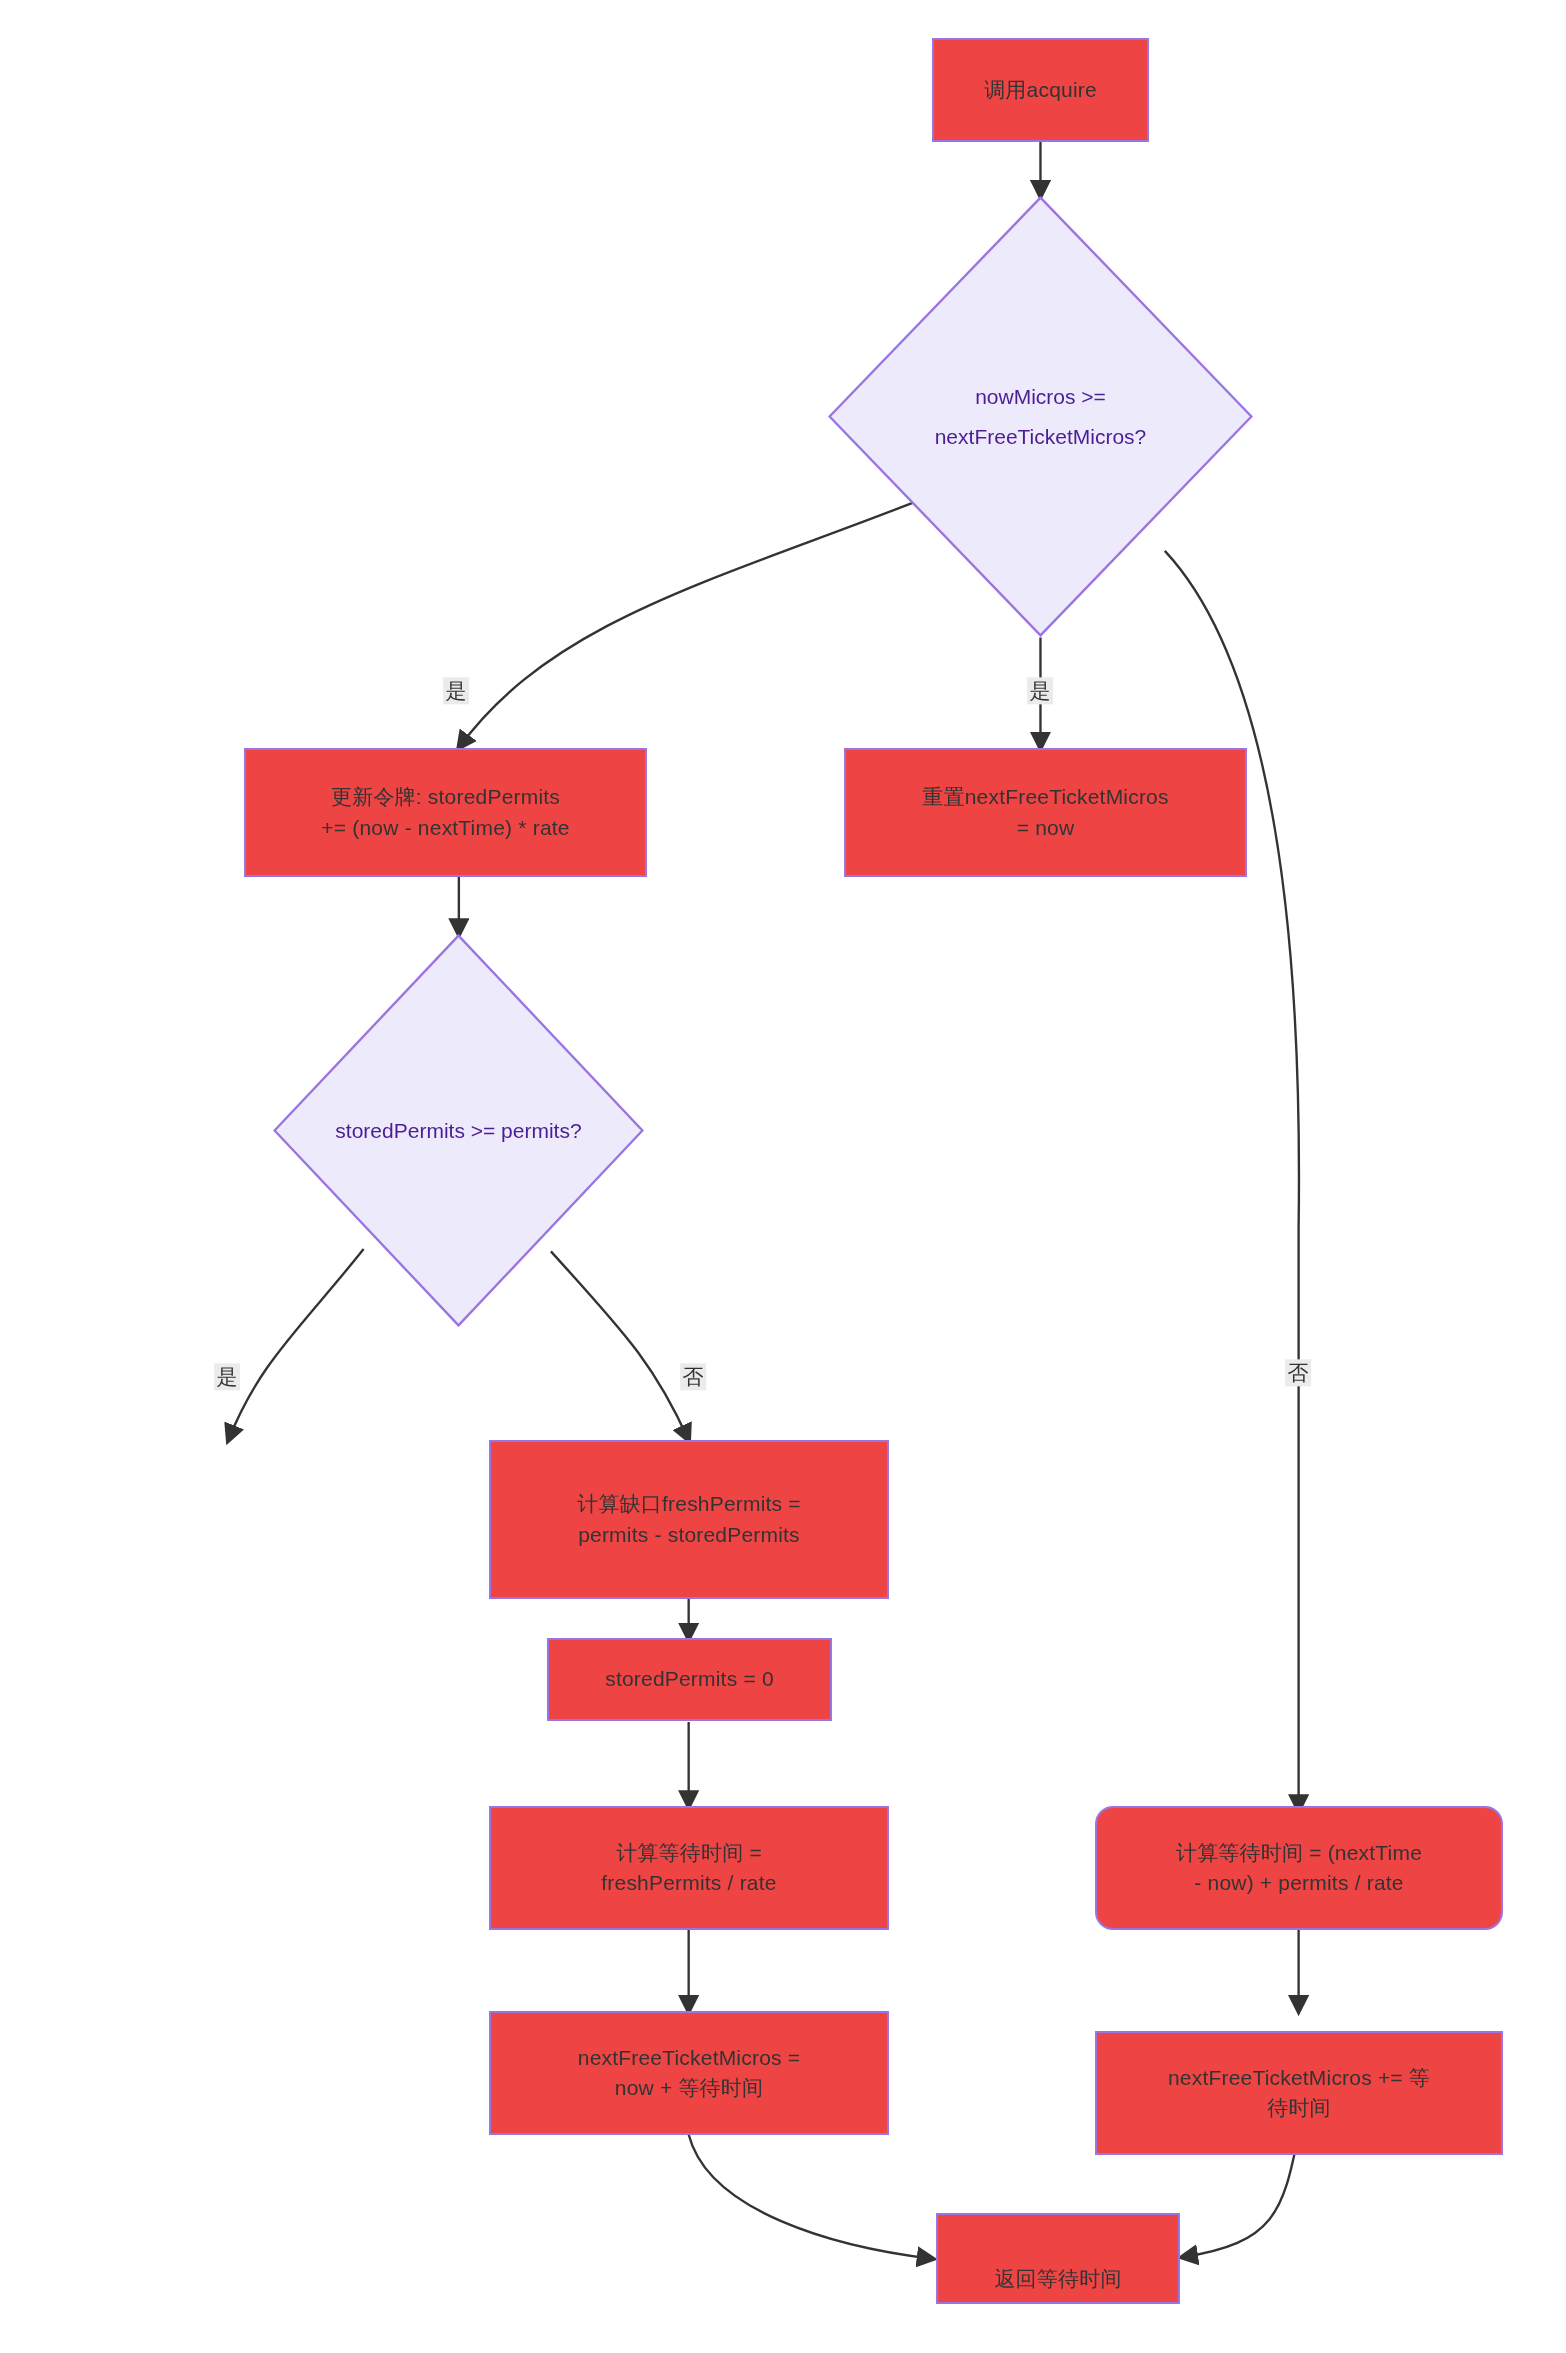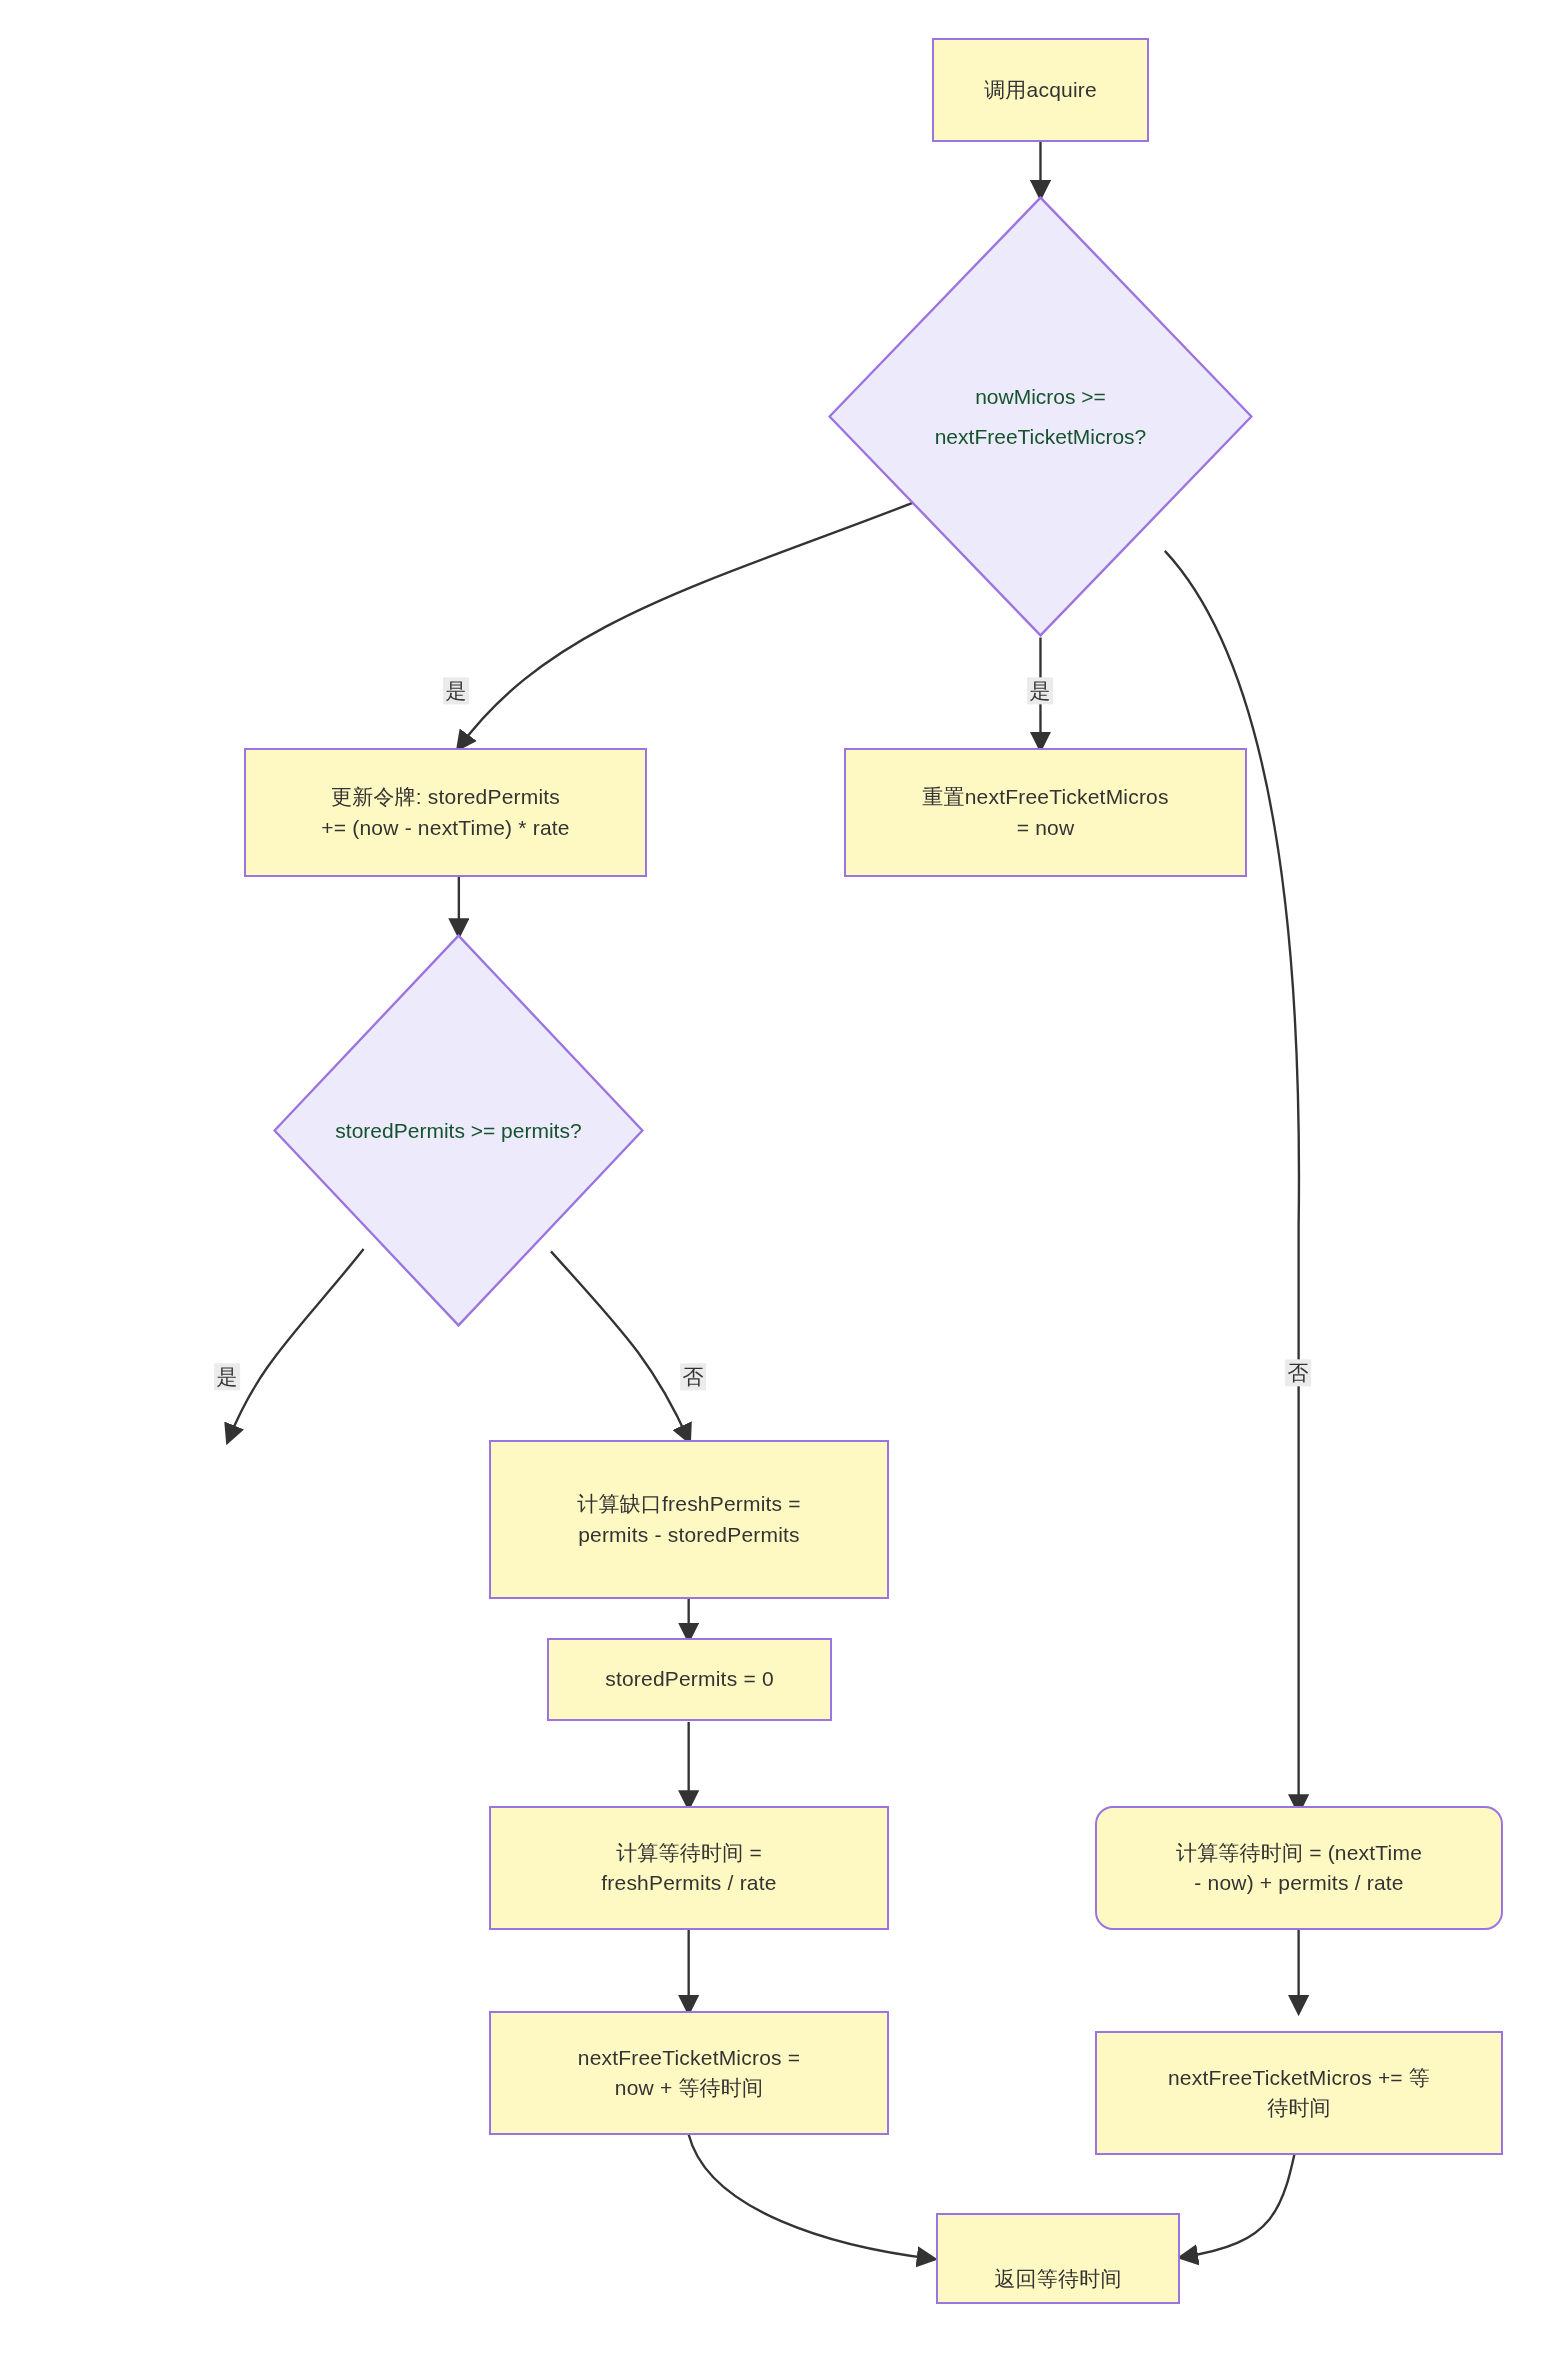"调用acquire" .rect { background: #fef9c3 -> #ef4444 }
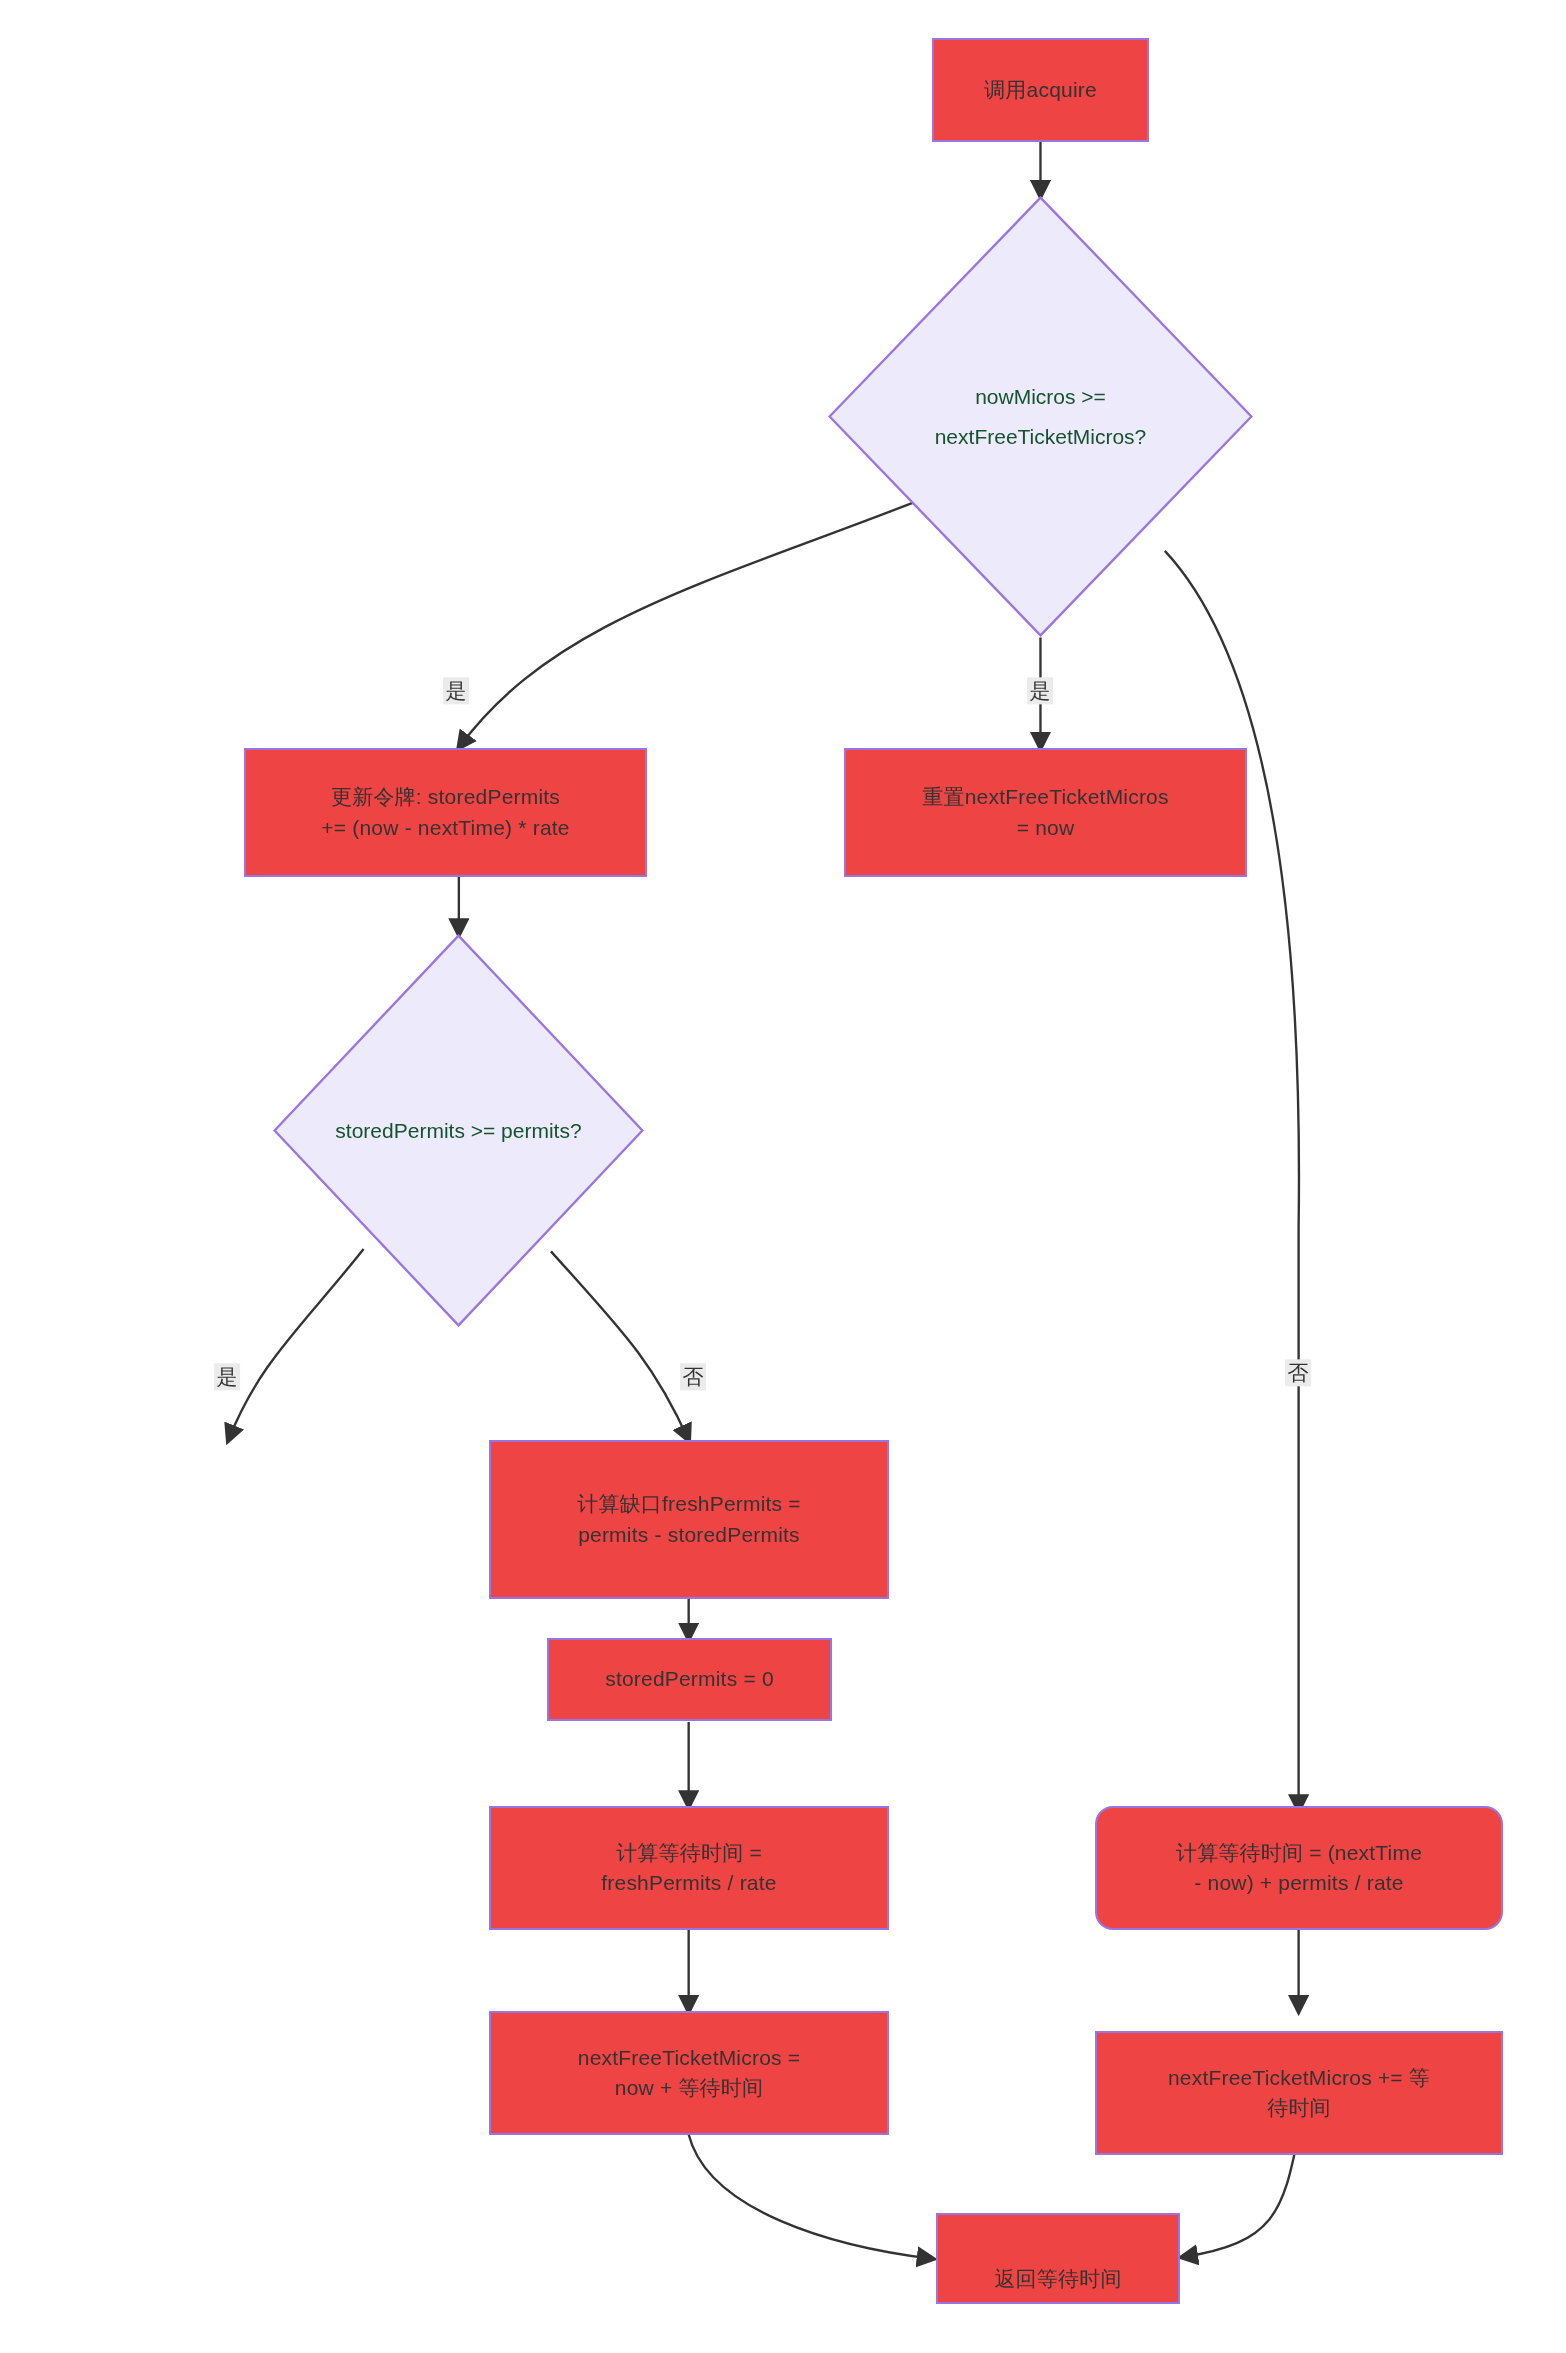"nowMicros >=" .diamond-label { color: #14532d -> #4c1d95 }
